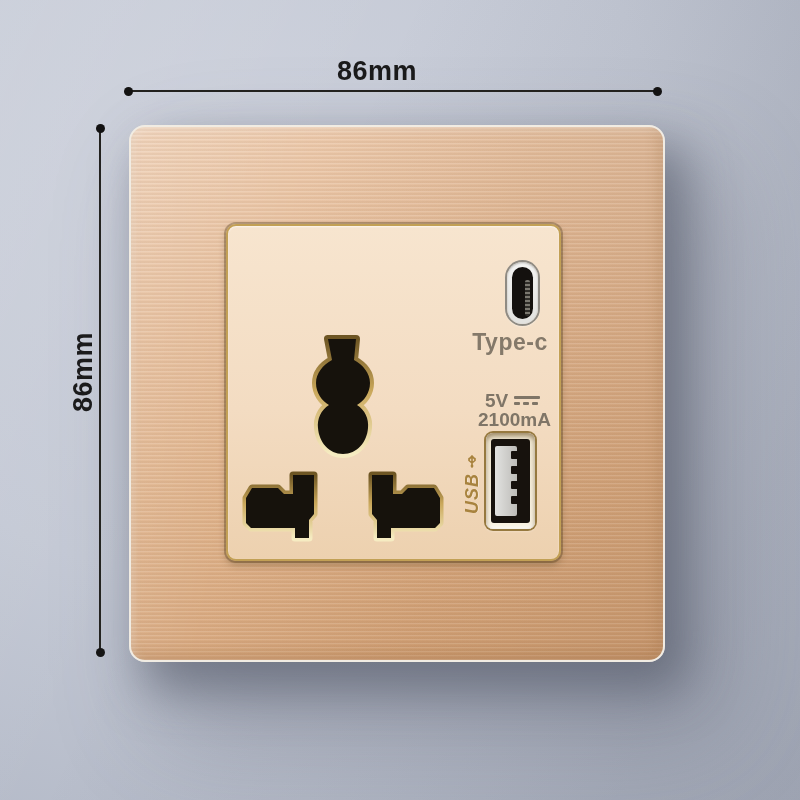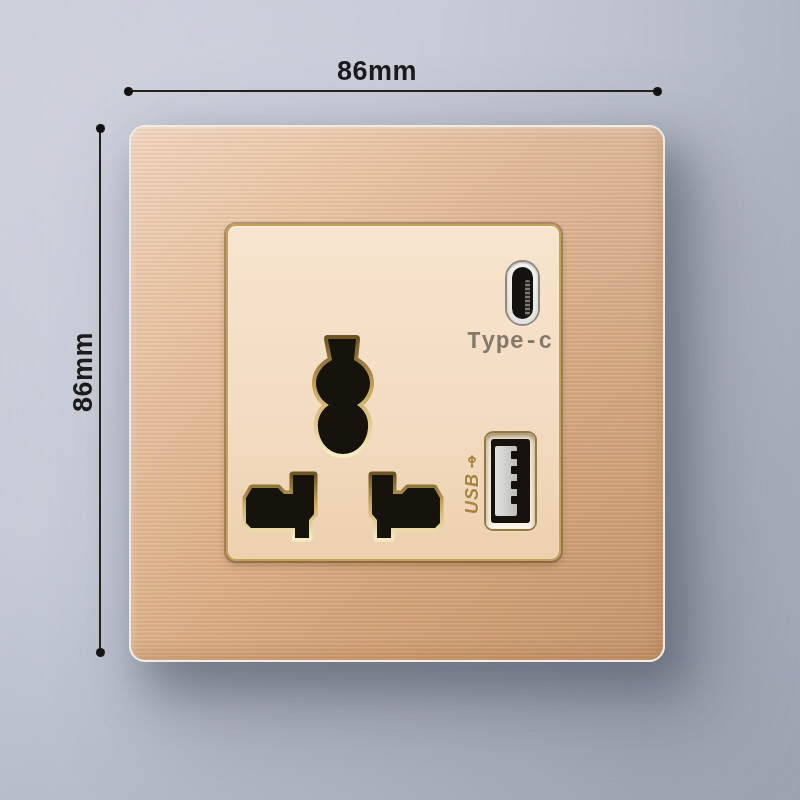"Type-c" .typec-label { font-family: Liberation Mono, monospace -> none }
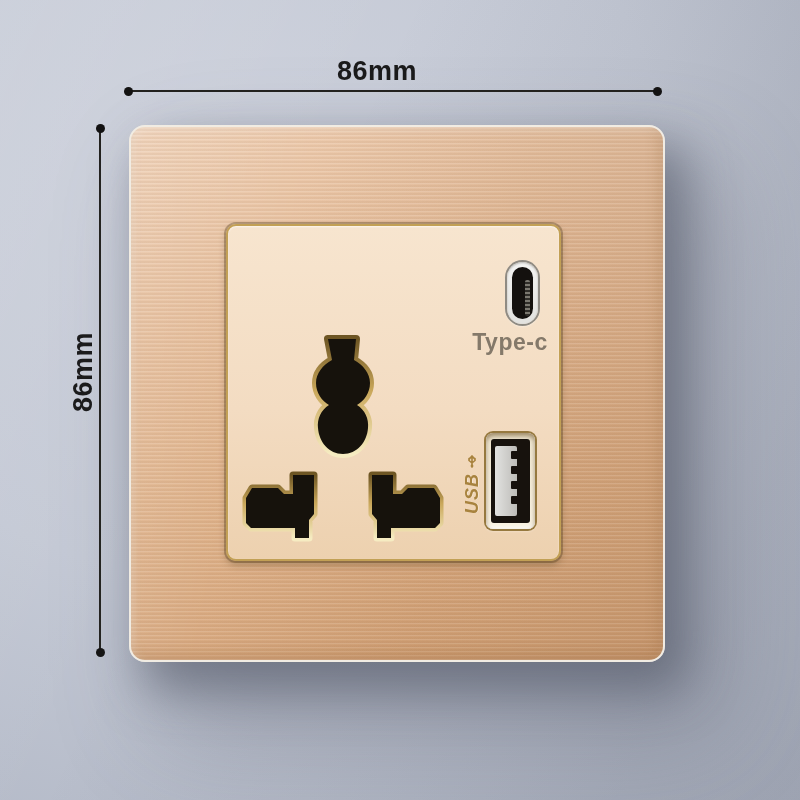"5V" div.spec { html: none -> <div> <div> <span>5V</span> <span> <span></span> <span> <span></span> <span></span> <span></span> </span> </span> </div> <div>2100mA</div> </div> }
